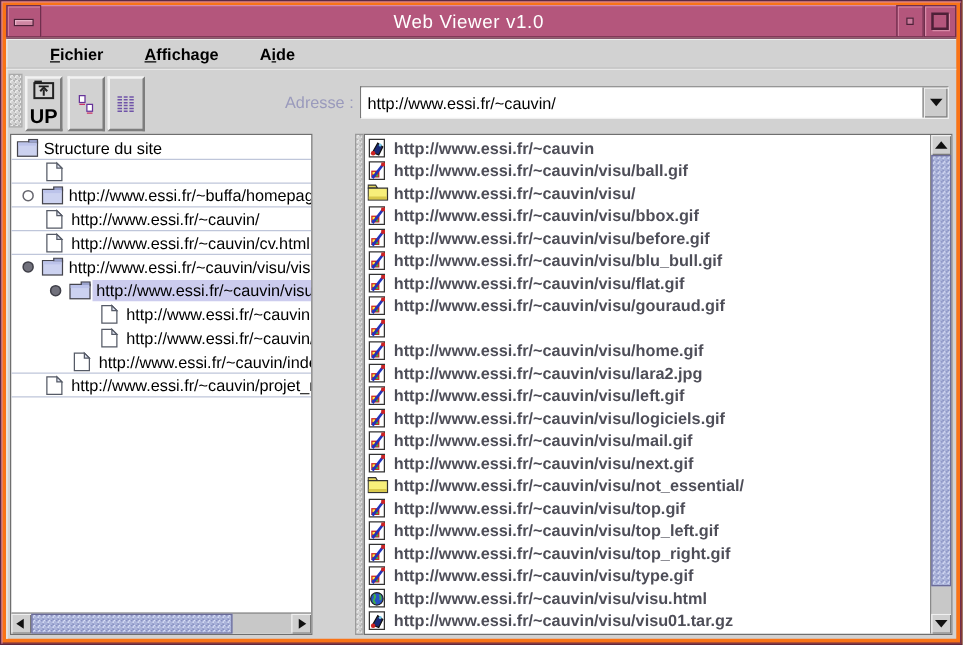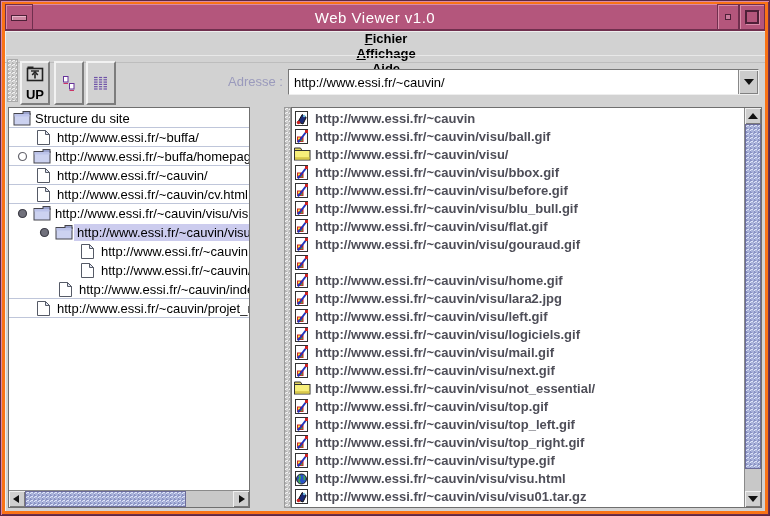"Fichier" .menubar { flex-direction: column -> none; height: 32px -> 24px }
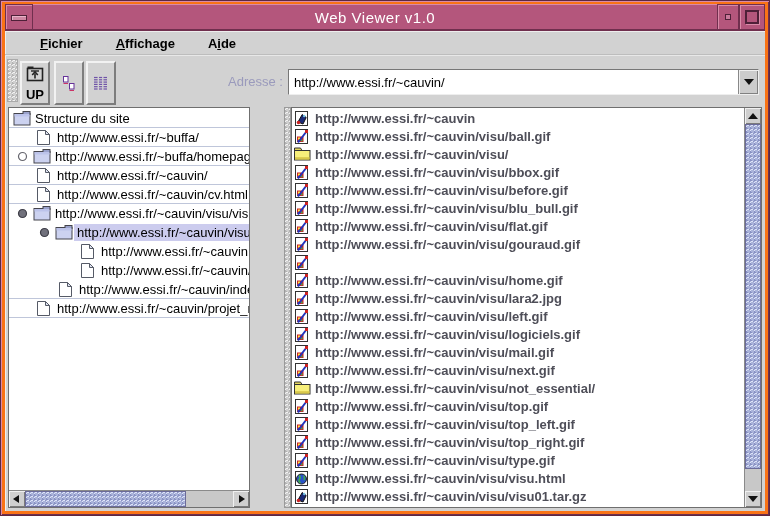"UP" .up-label { font-size: 13px -> 16px }
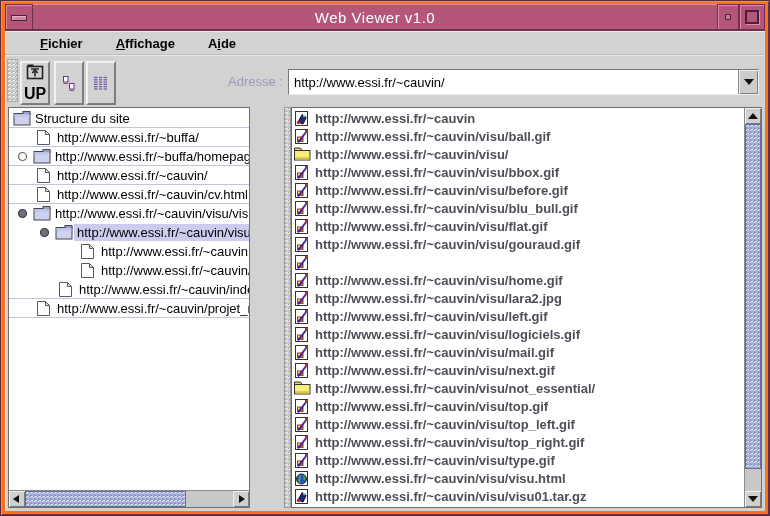"http://www.essi.fr/~buffa/" span.tlabel { html: <span>http://www.essi.fr/~buffa/</span> -> none }
